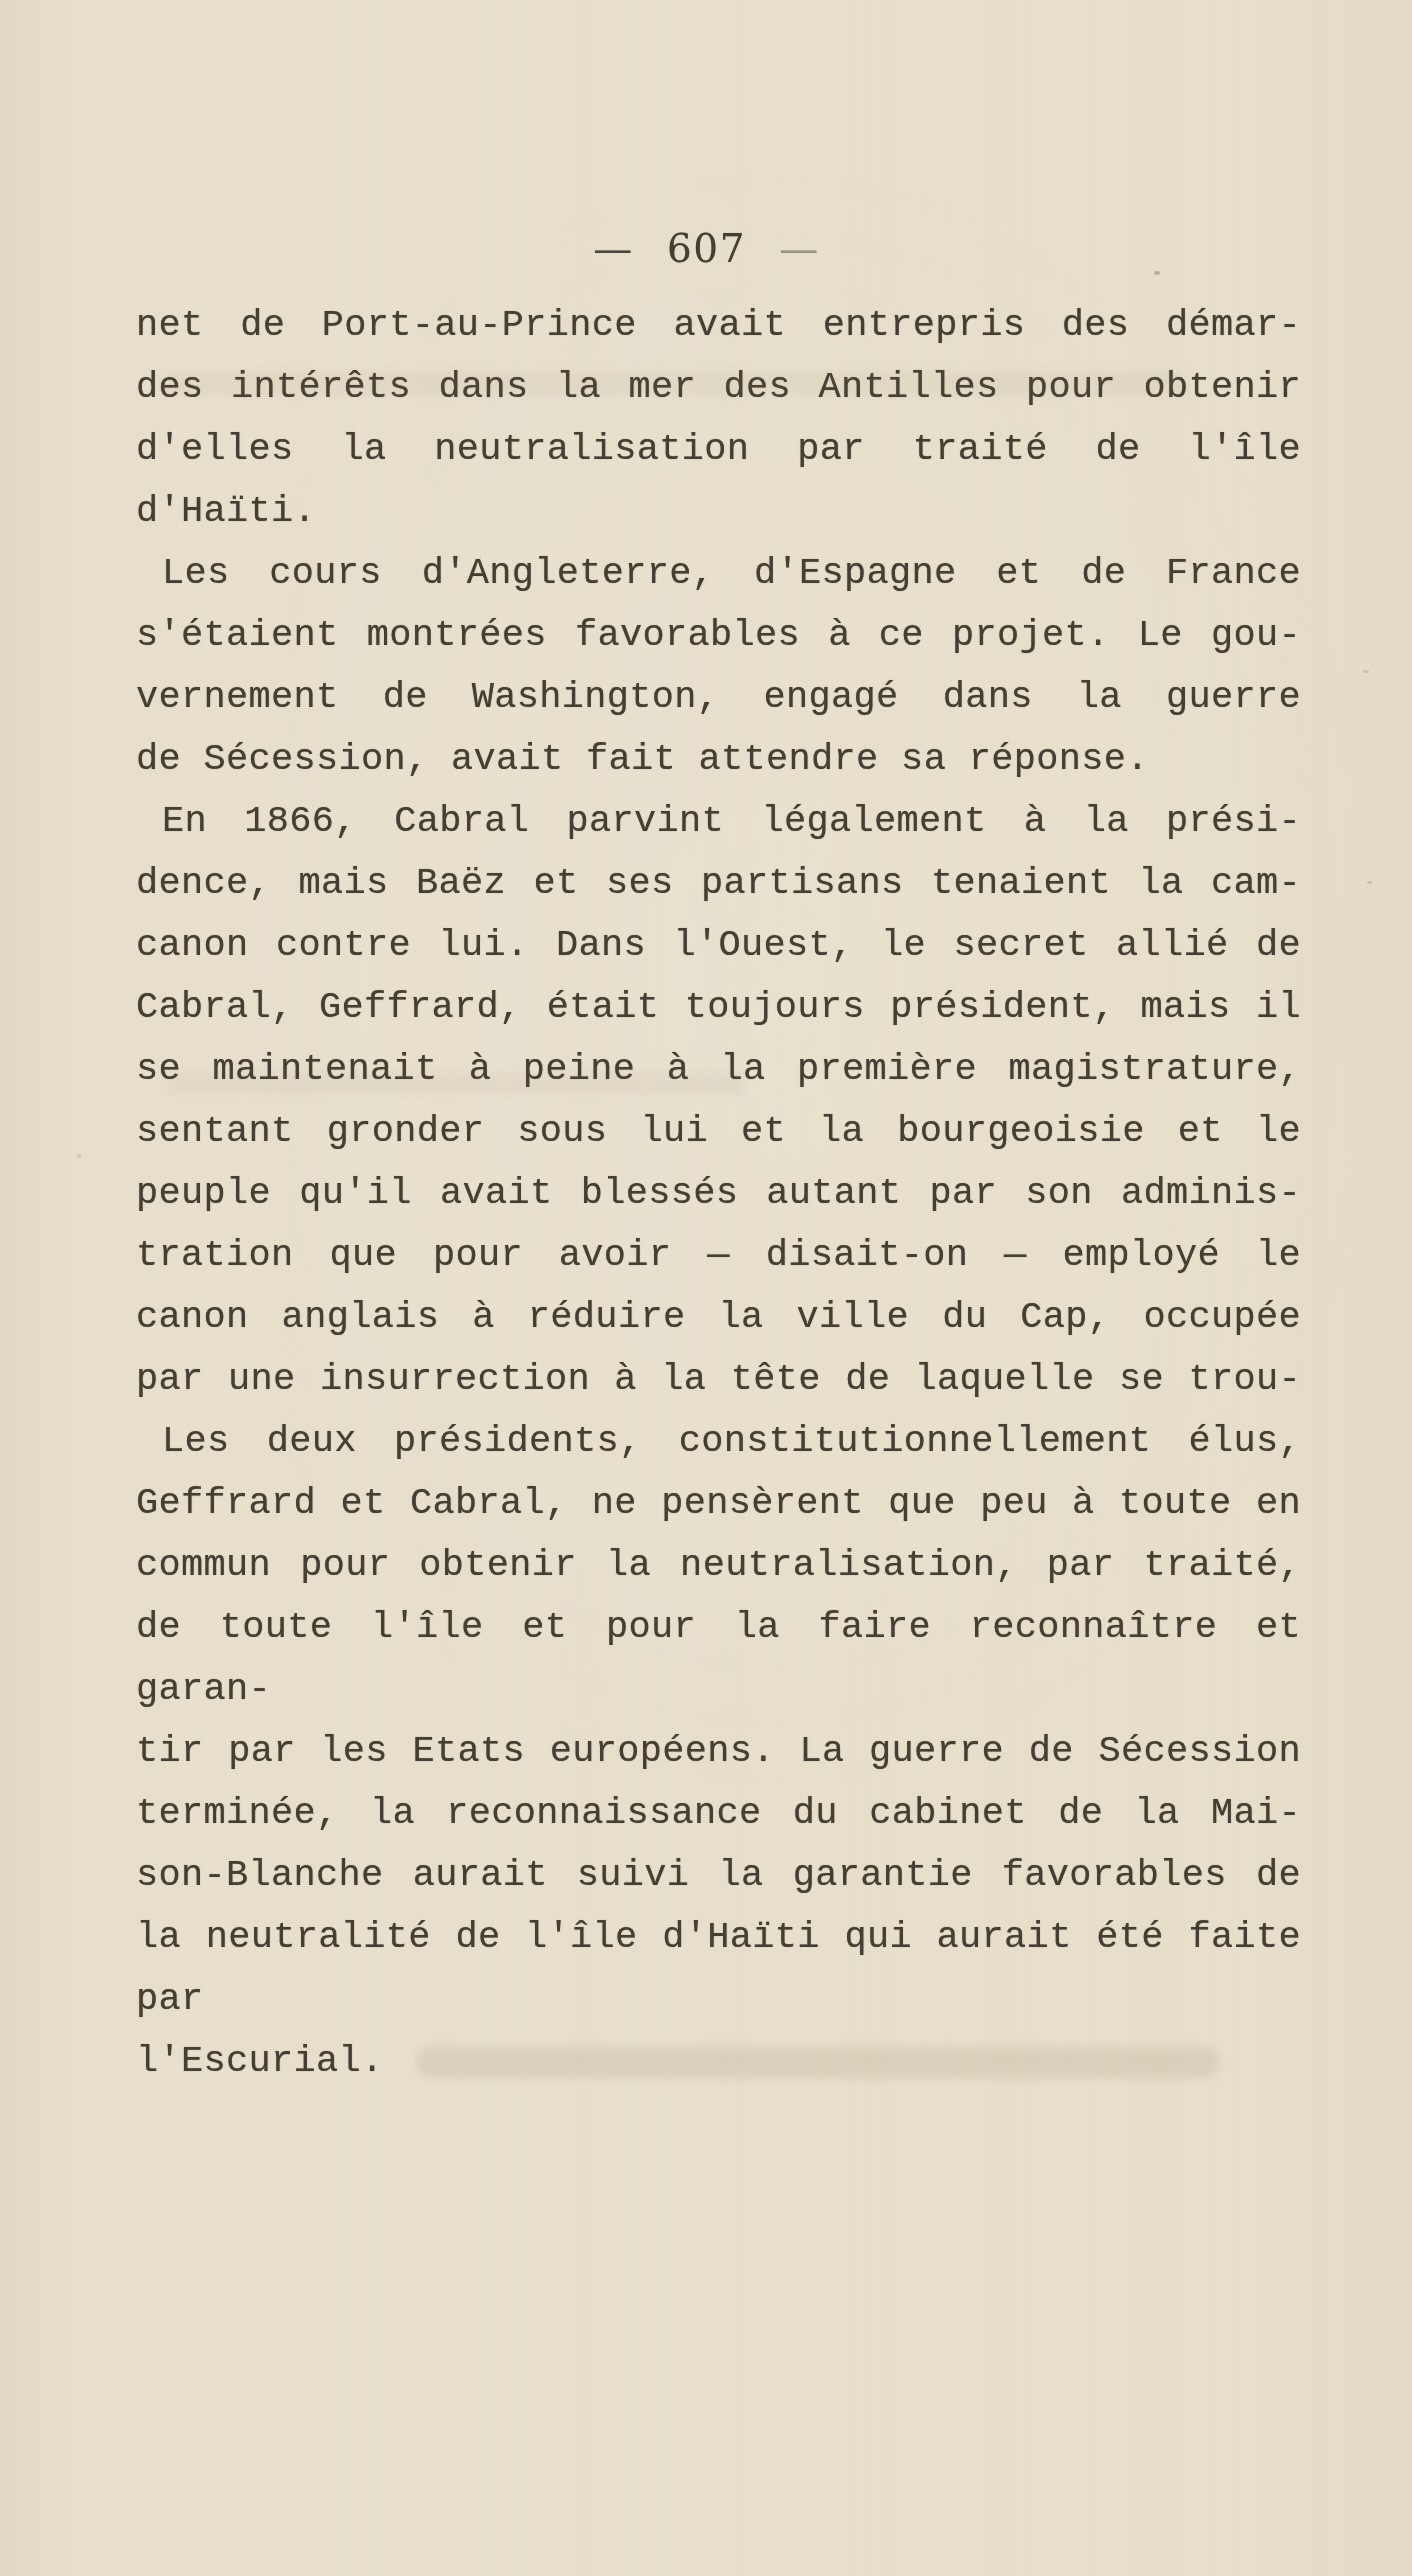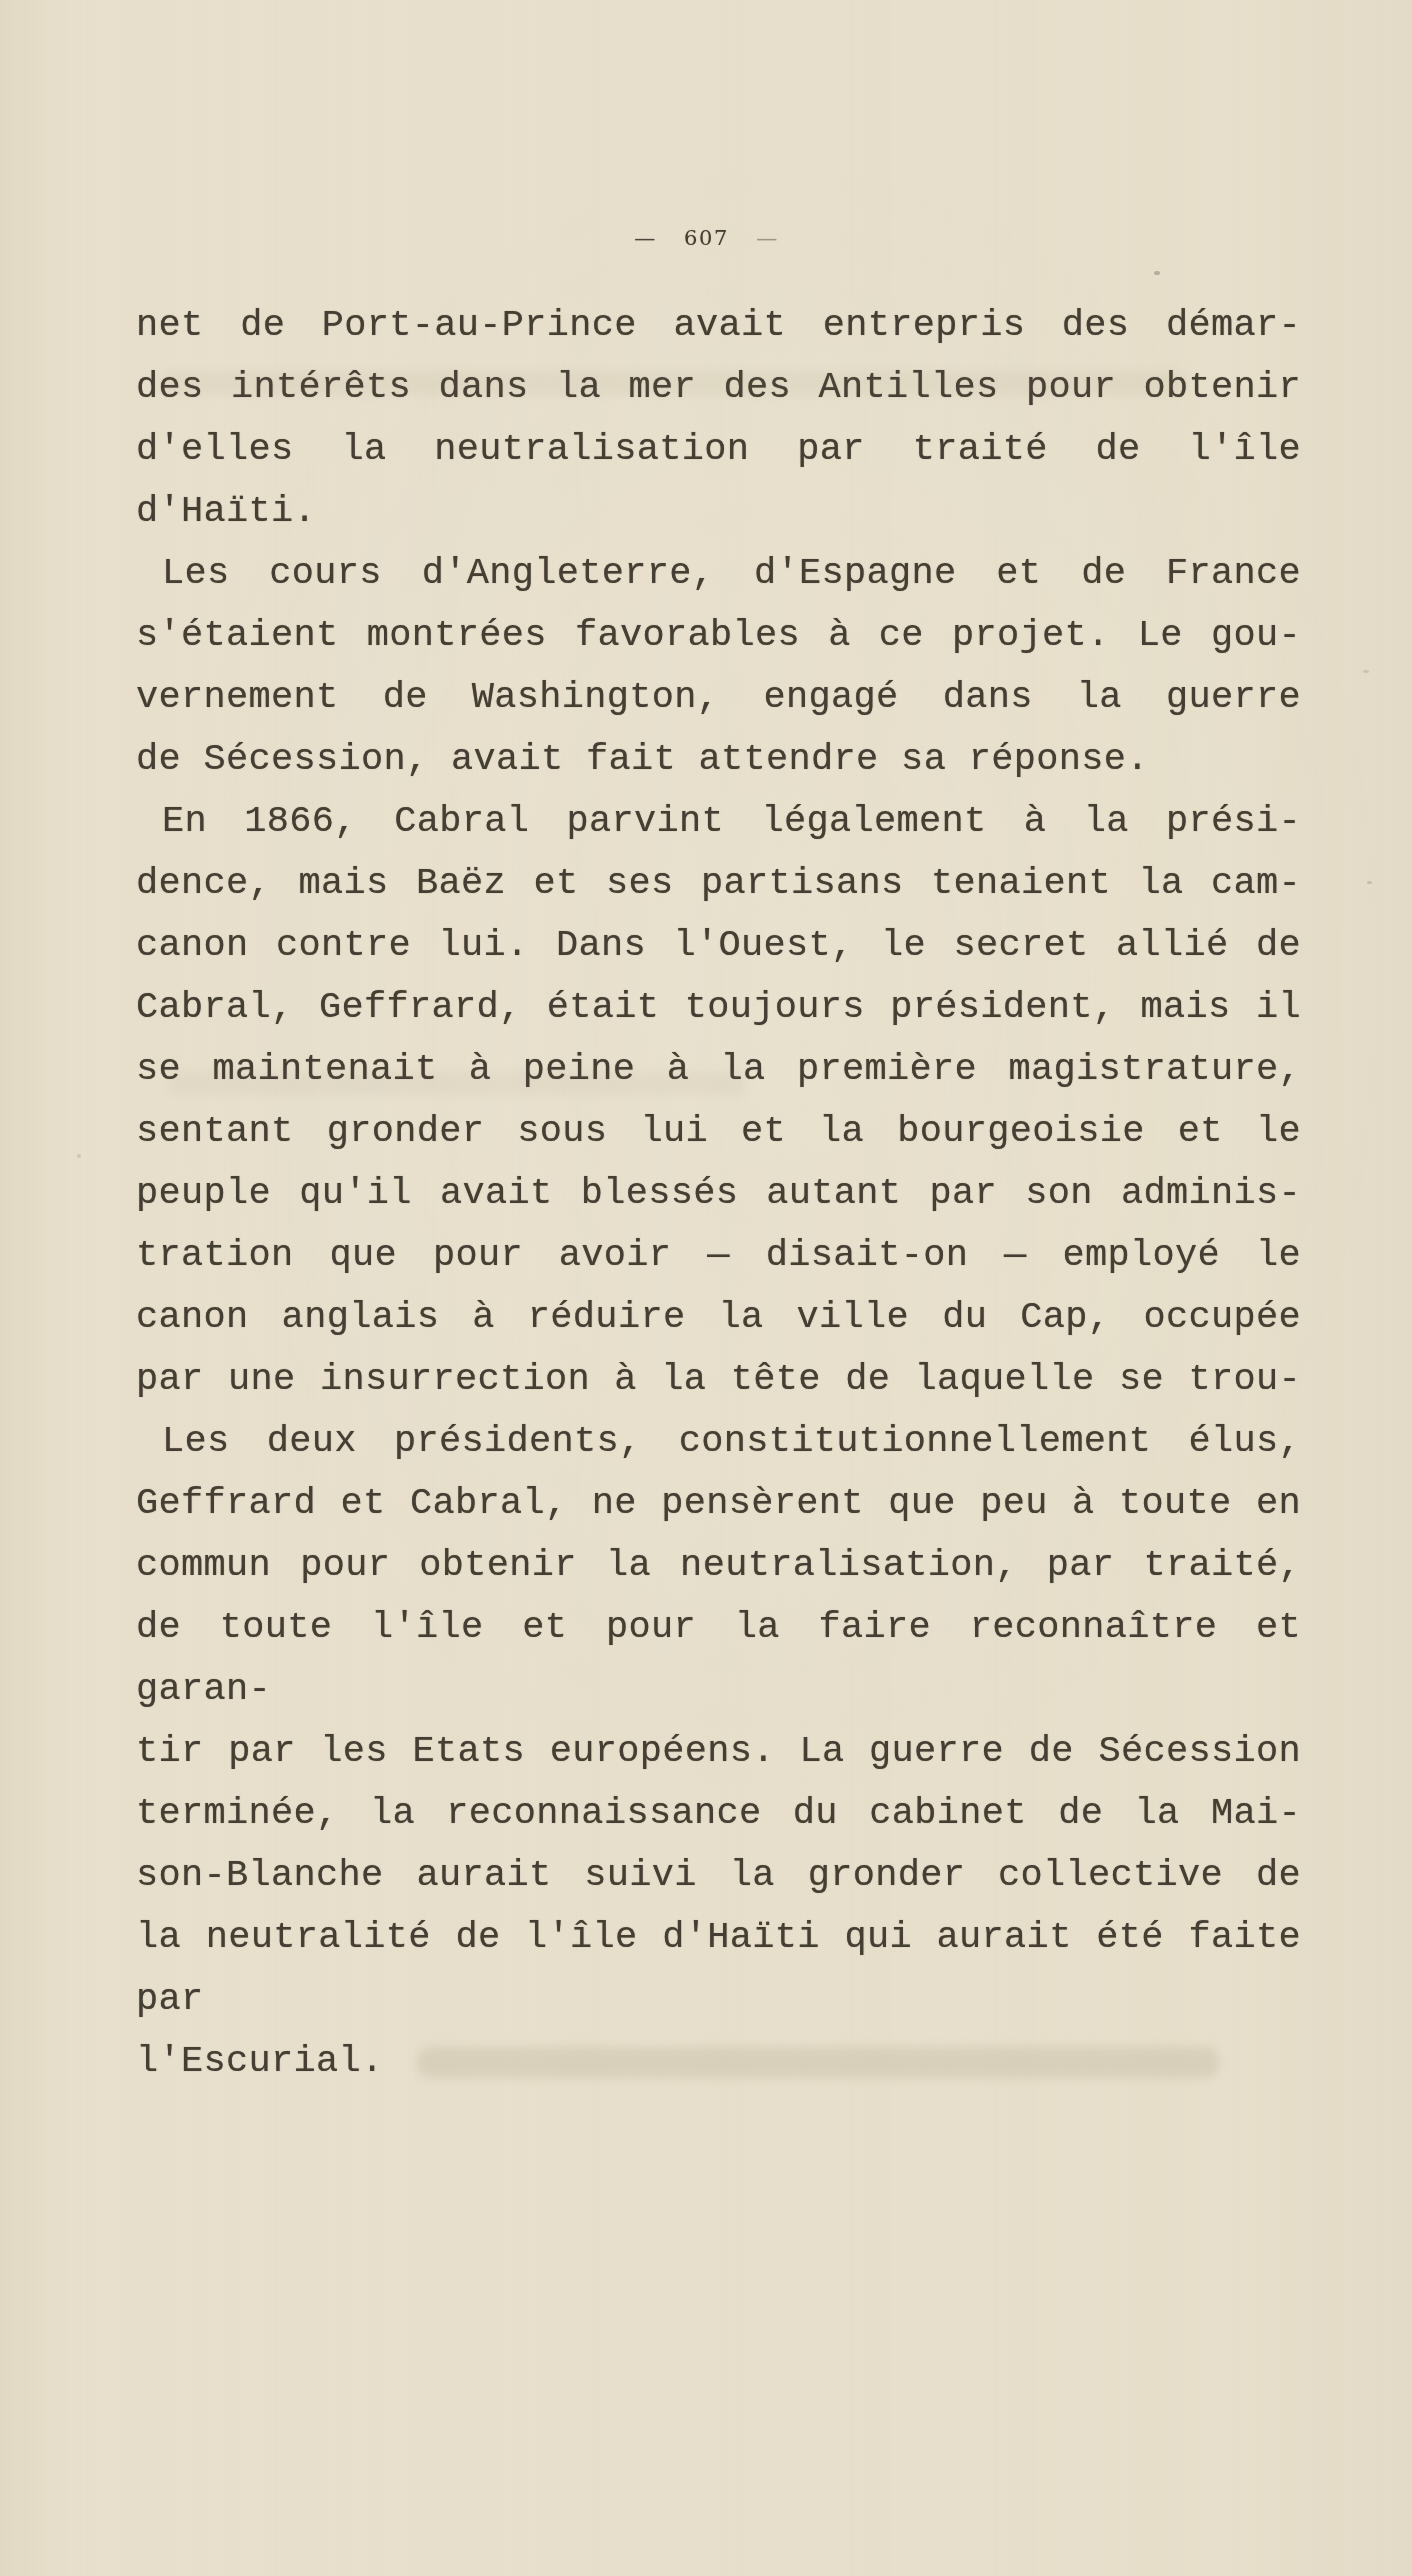"— 607 —" .page-header { font-size: 21px -> 39px }
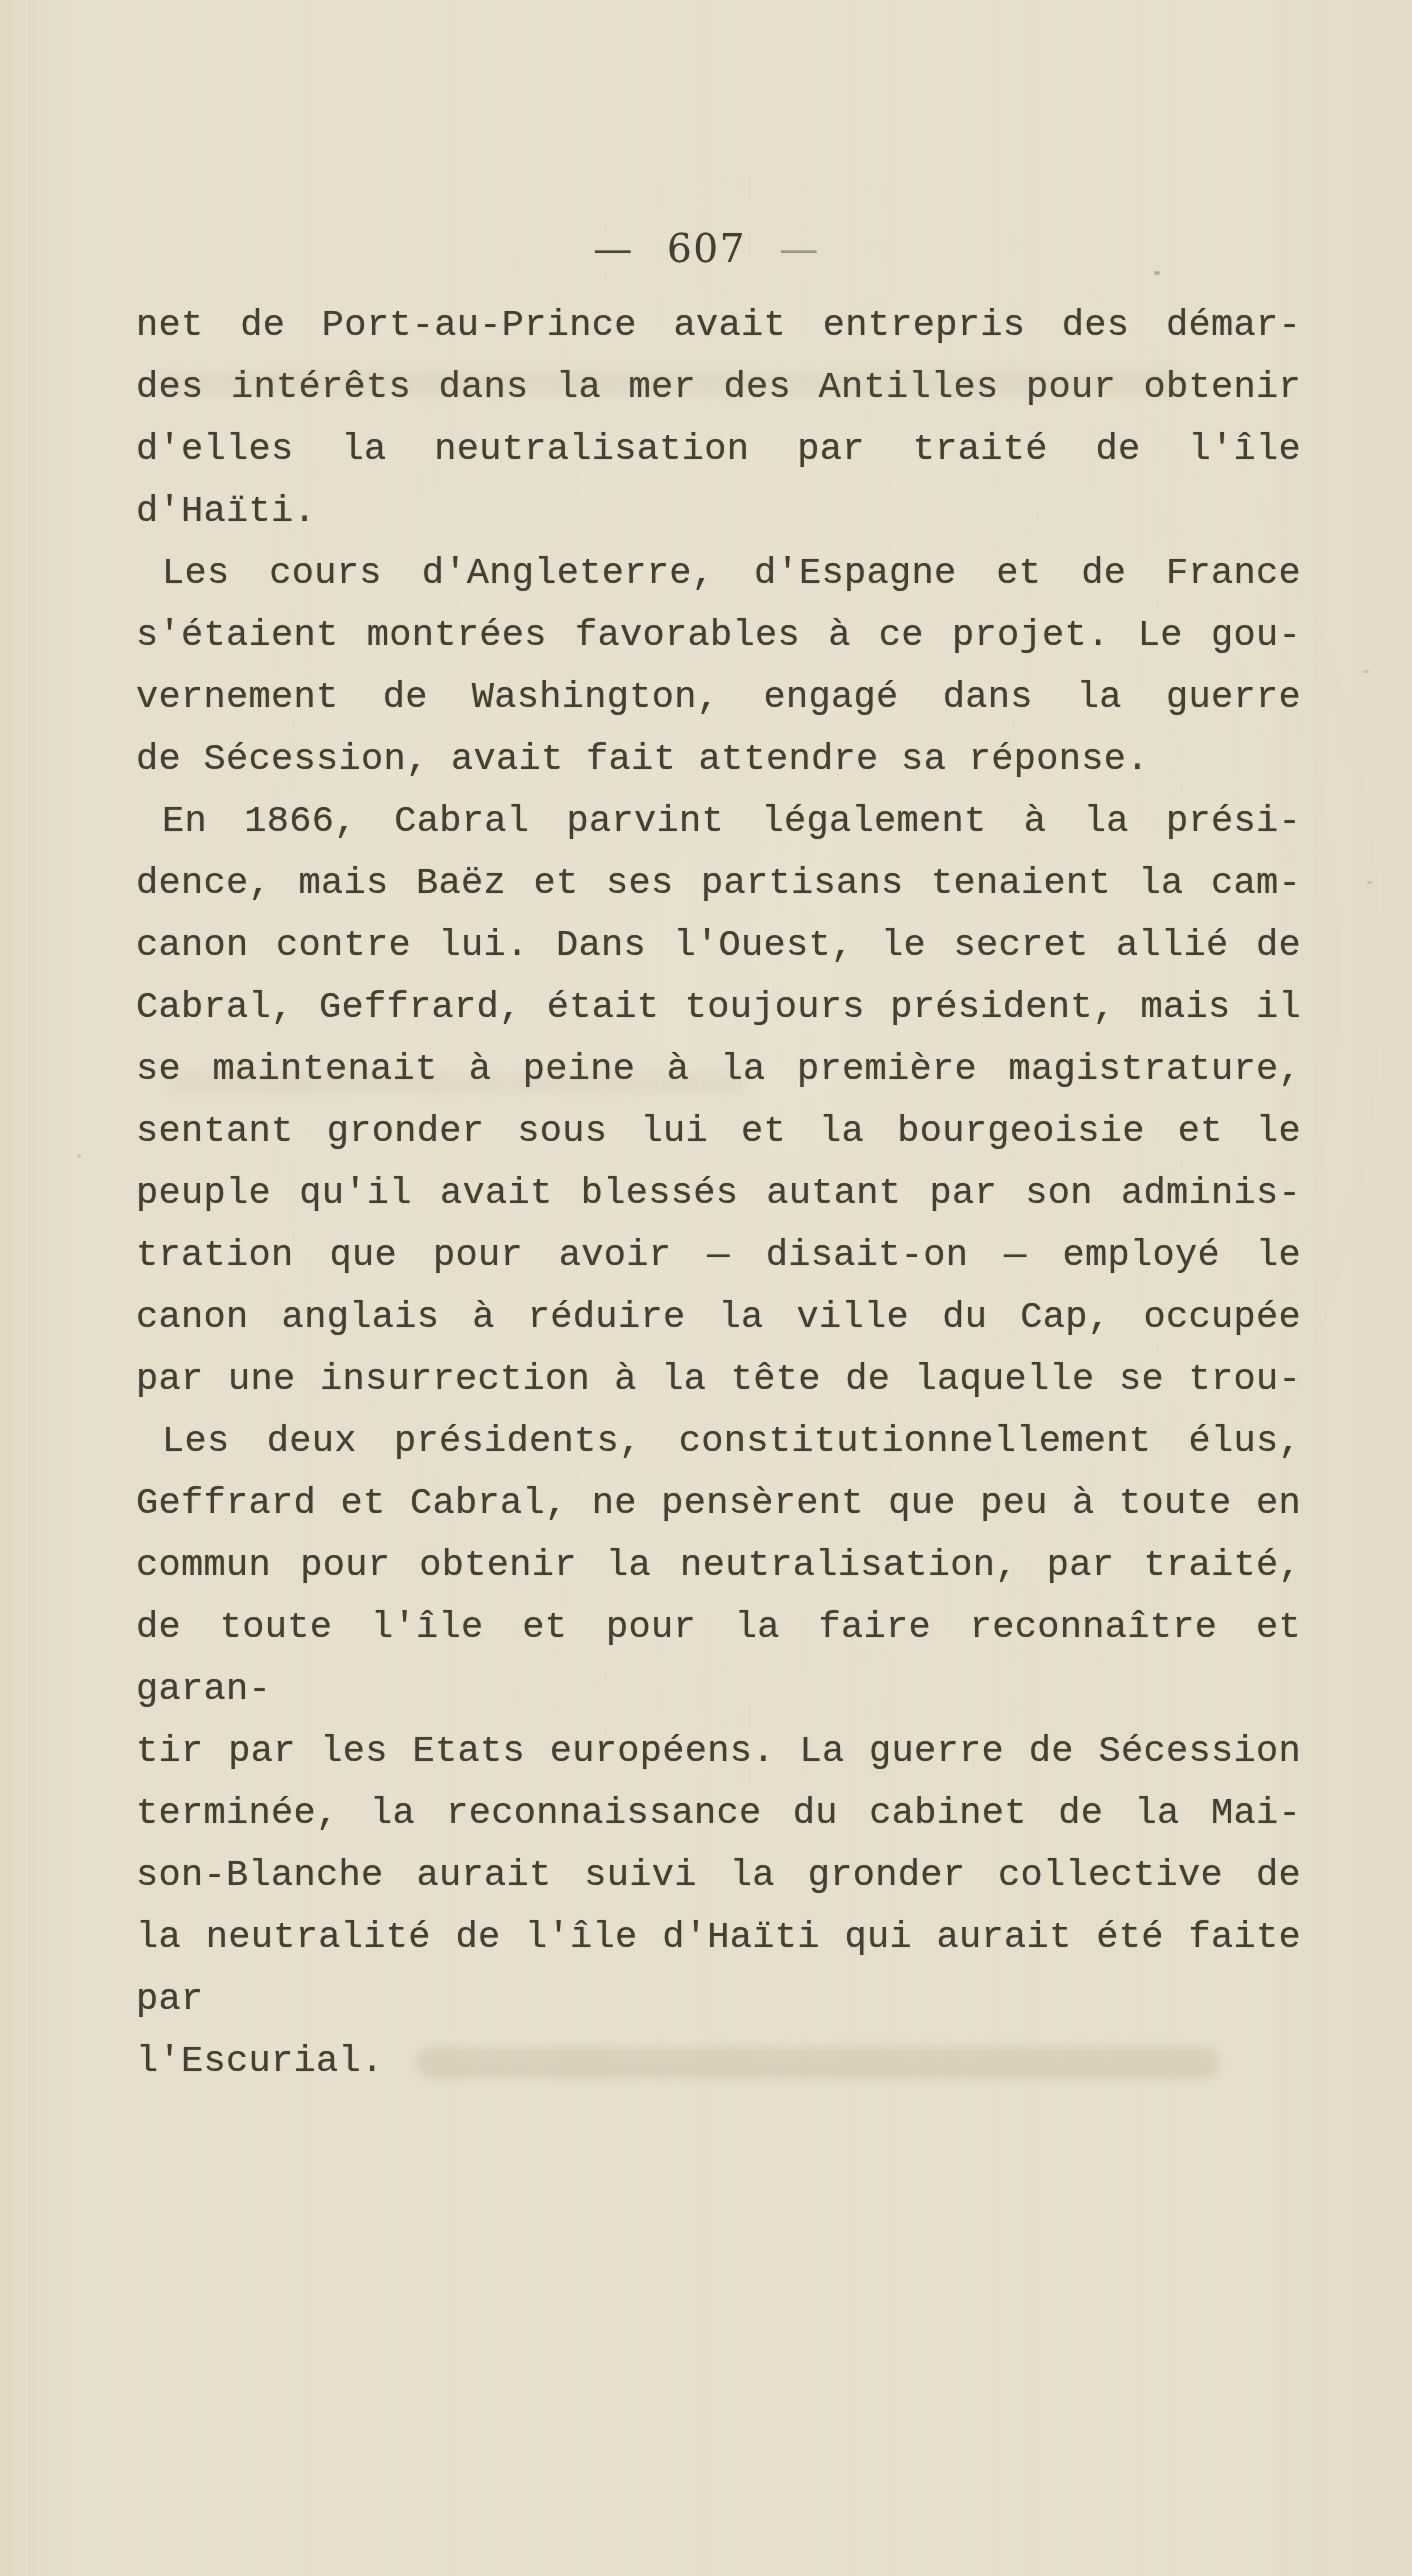"son-Blanche aurait suivi la gronder" div.line { text: gronder collective -> garantie favorables }
